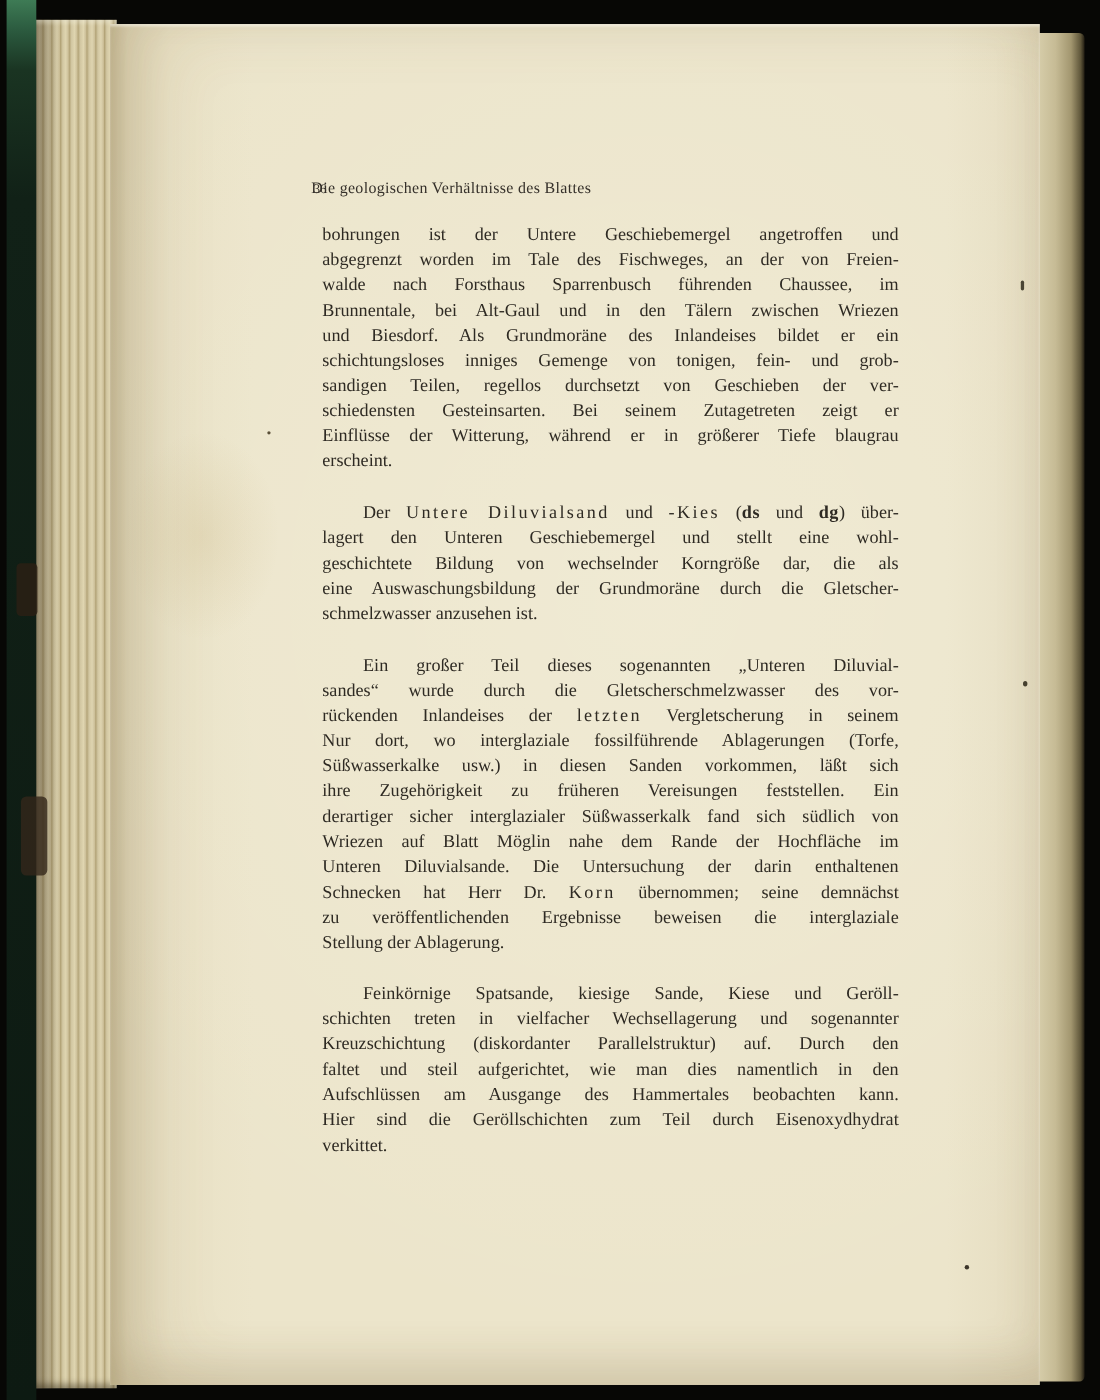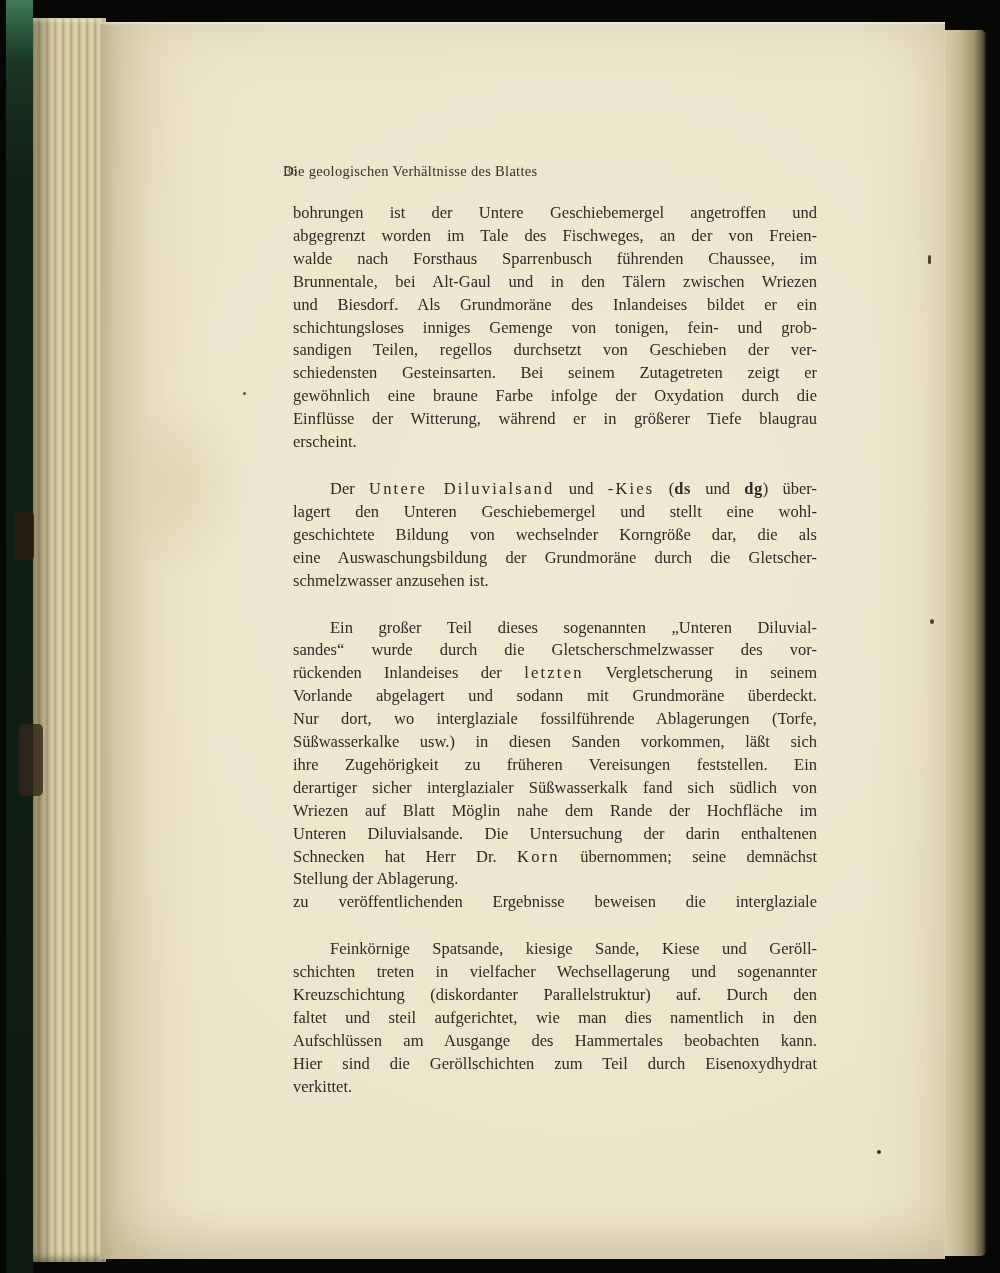"gewöhnlich eine braune Farbe infolge" div.line { html: <div><span>gewöhnlich eine braune Farbe infolge der Oxydation durch die</span></div> -> none }
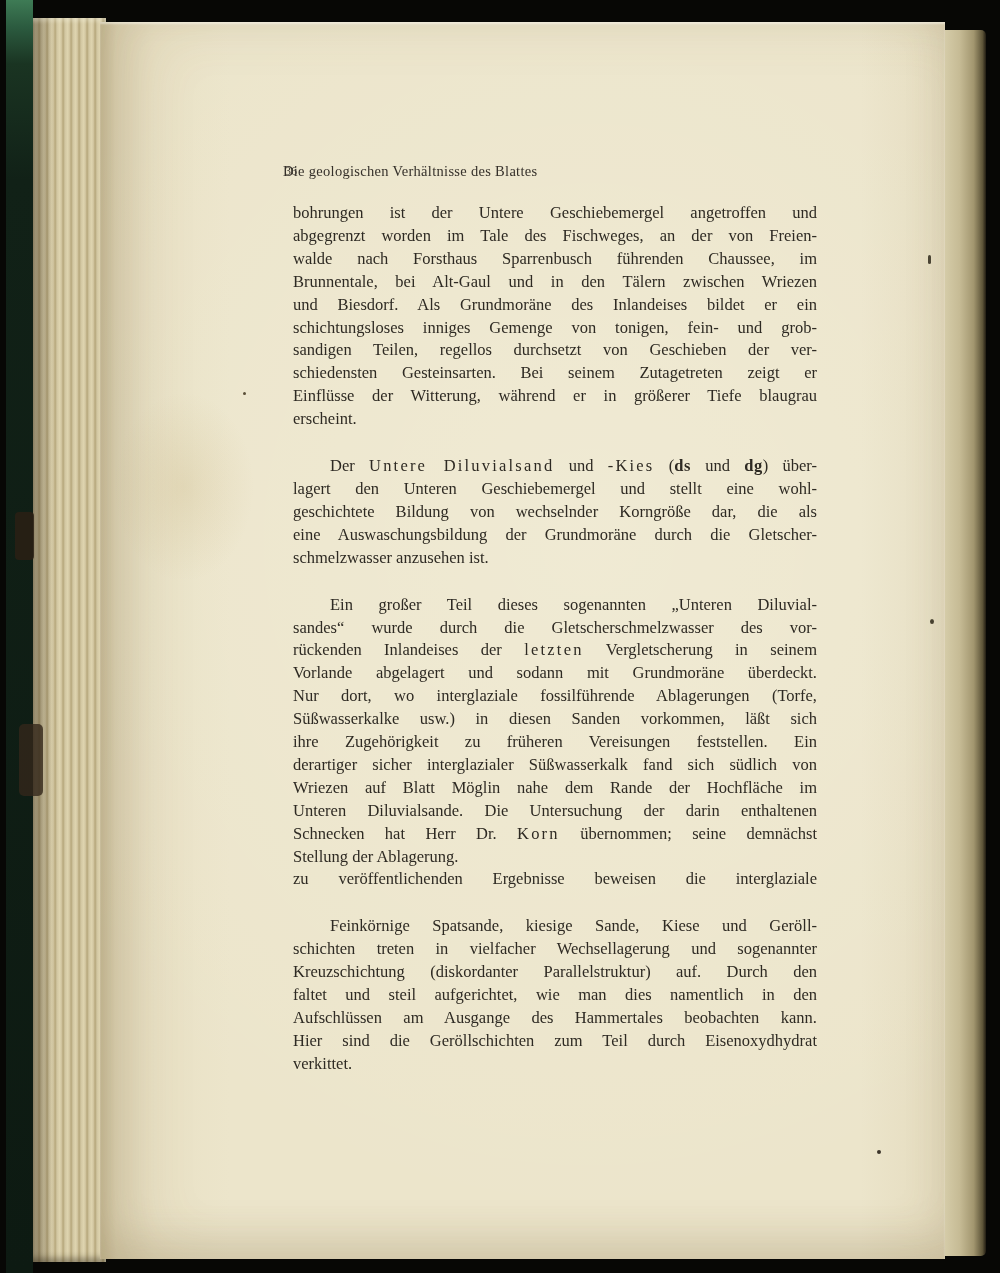"Vorlande abgelagert und sodann mit" div.line { html: <div><span>Vorlande abgelagert und sodann mit Grundmoräne überdeckt.</span></div> -> none }
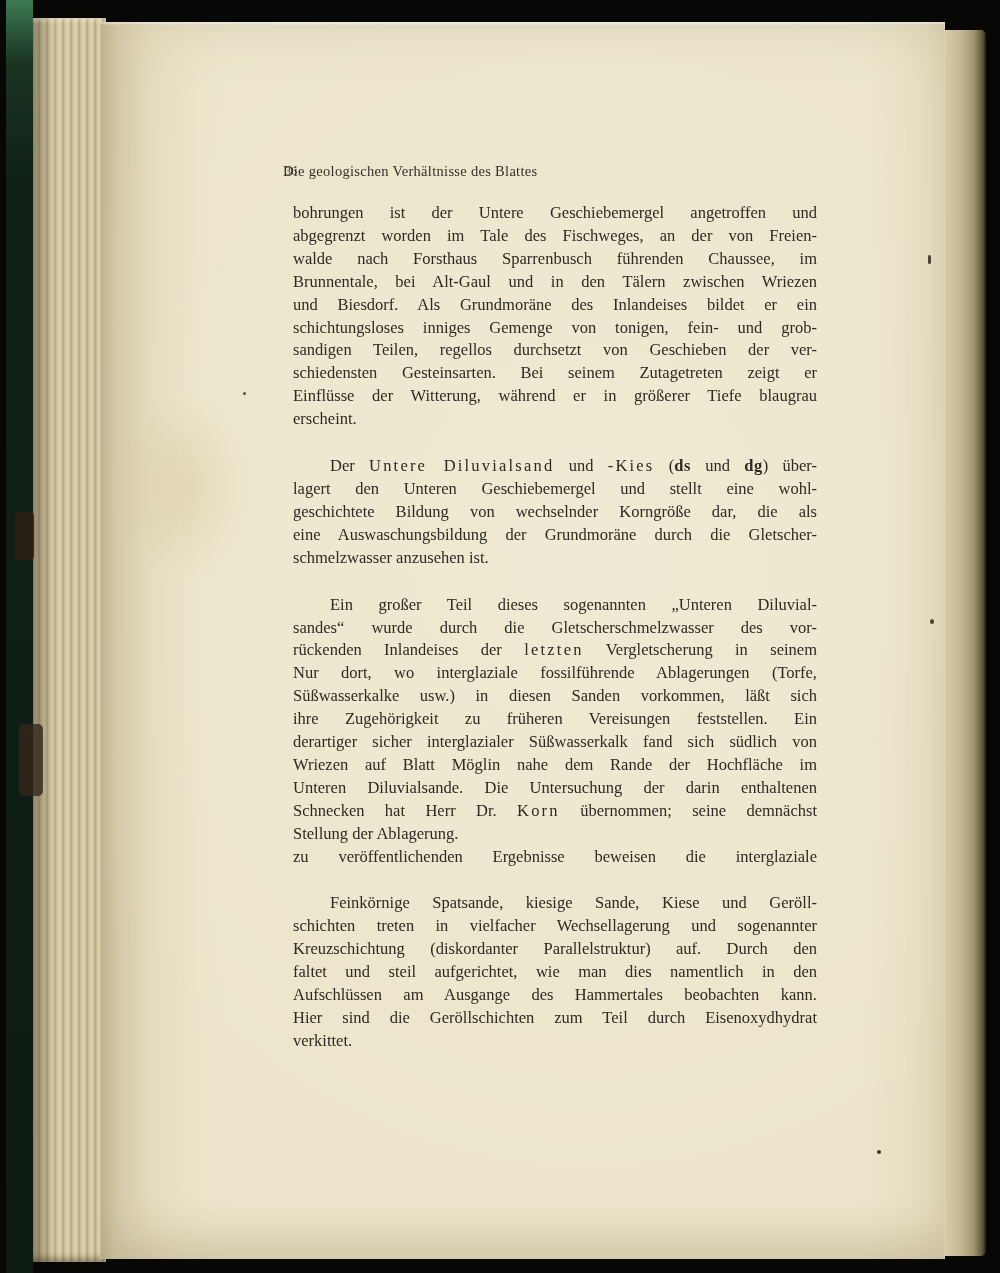"Stellung der Ablagerung." div.line { order: before "zu veröffentlichenden Ergebnisse" -> after "zu veröffentlichenden Ergebnisse" }
